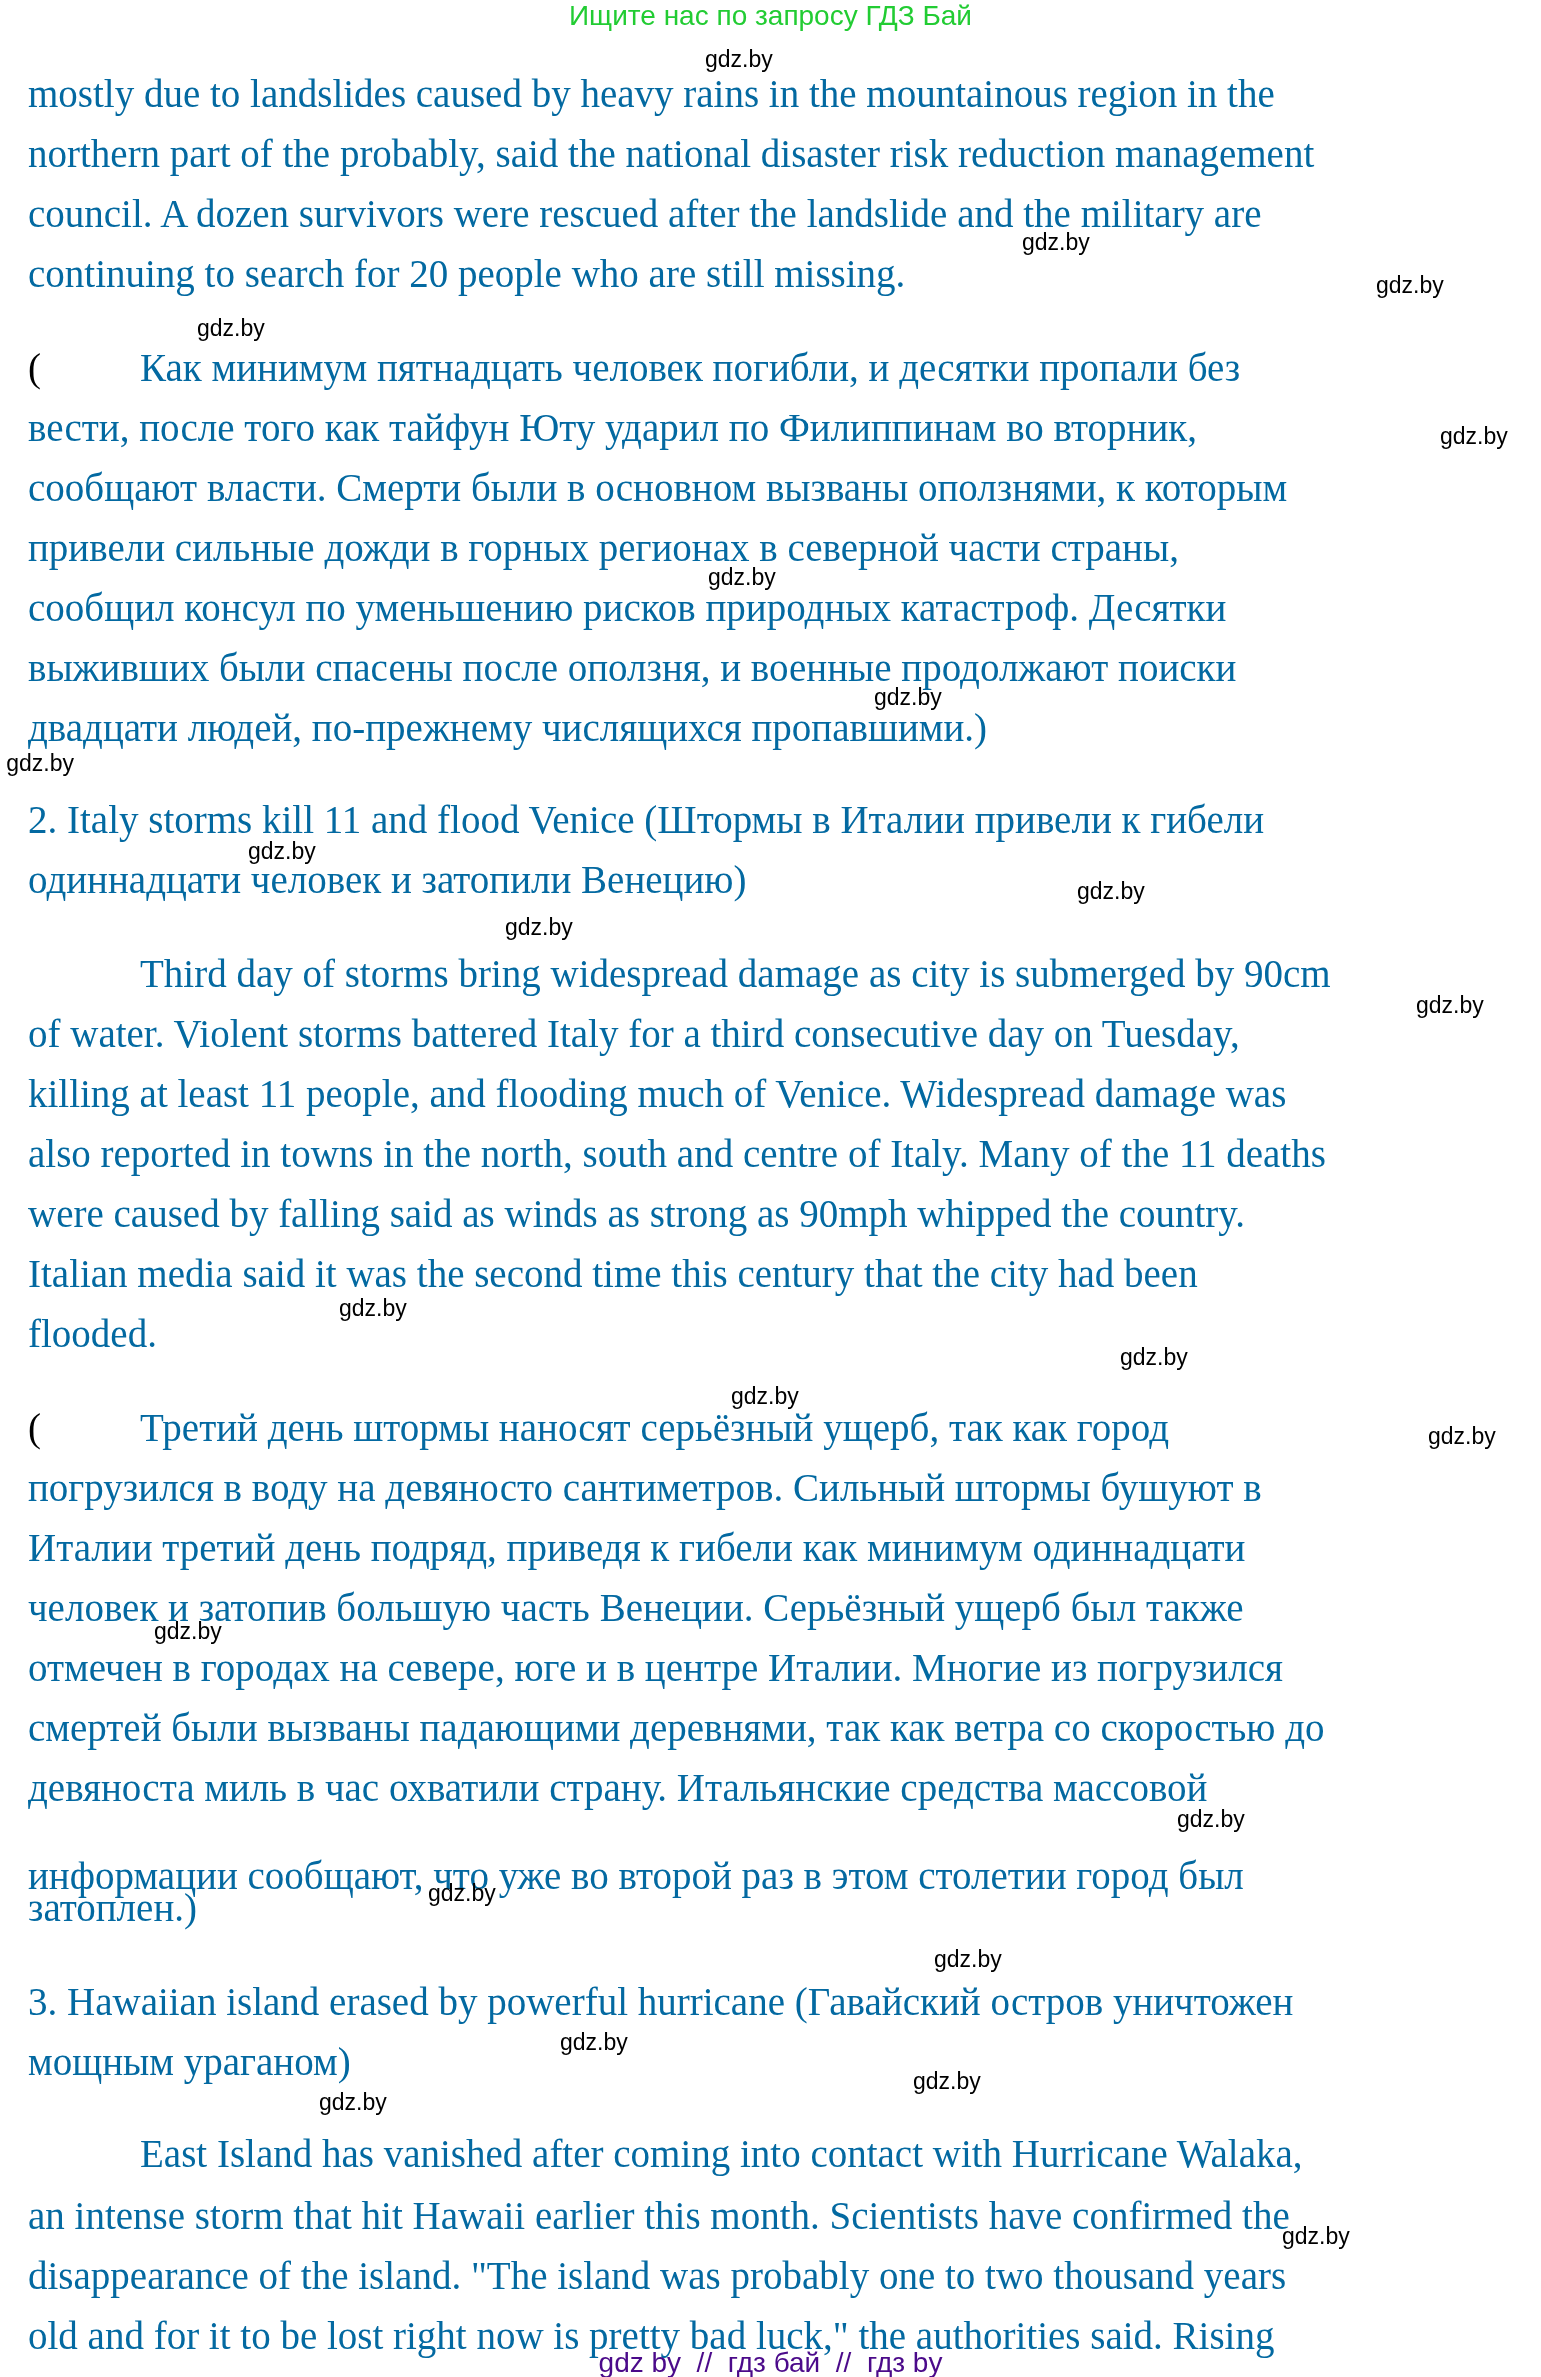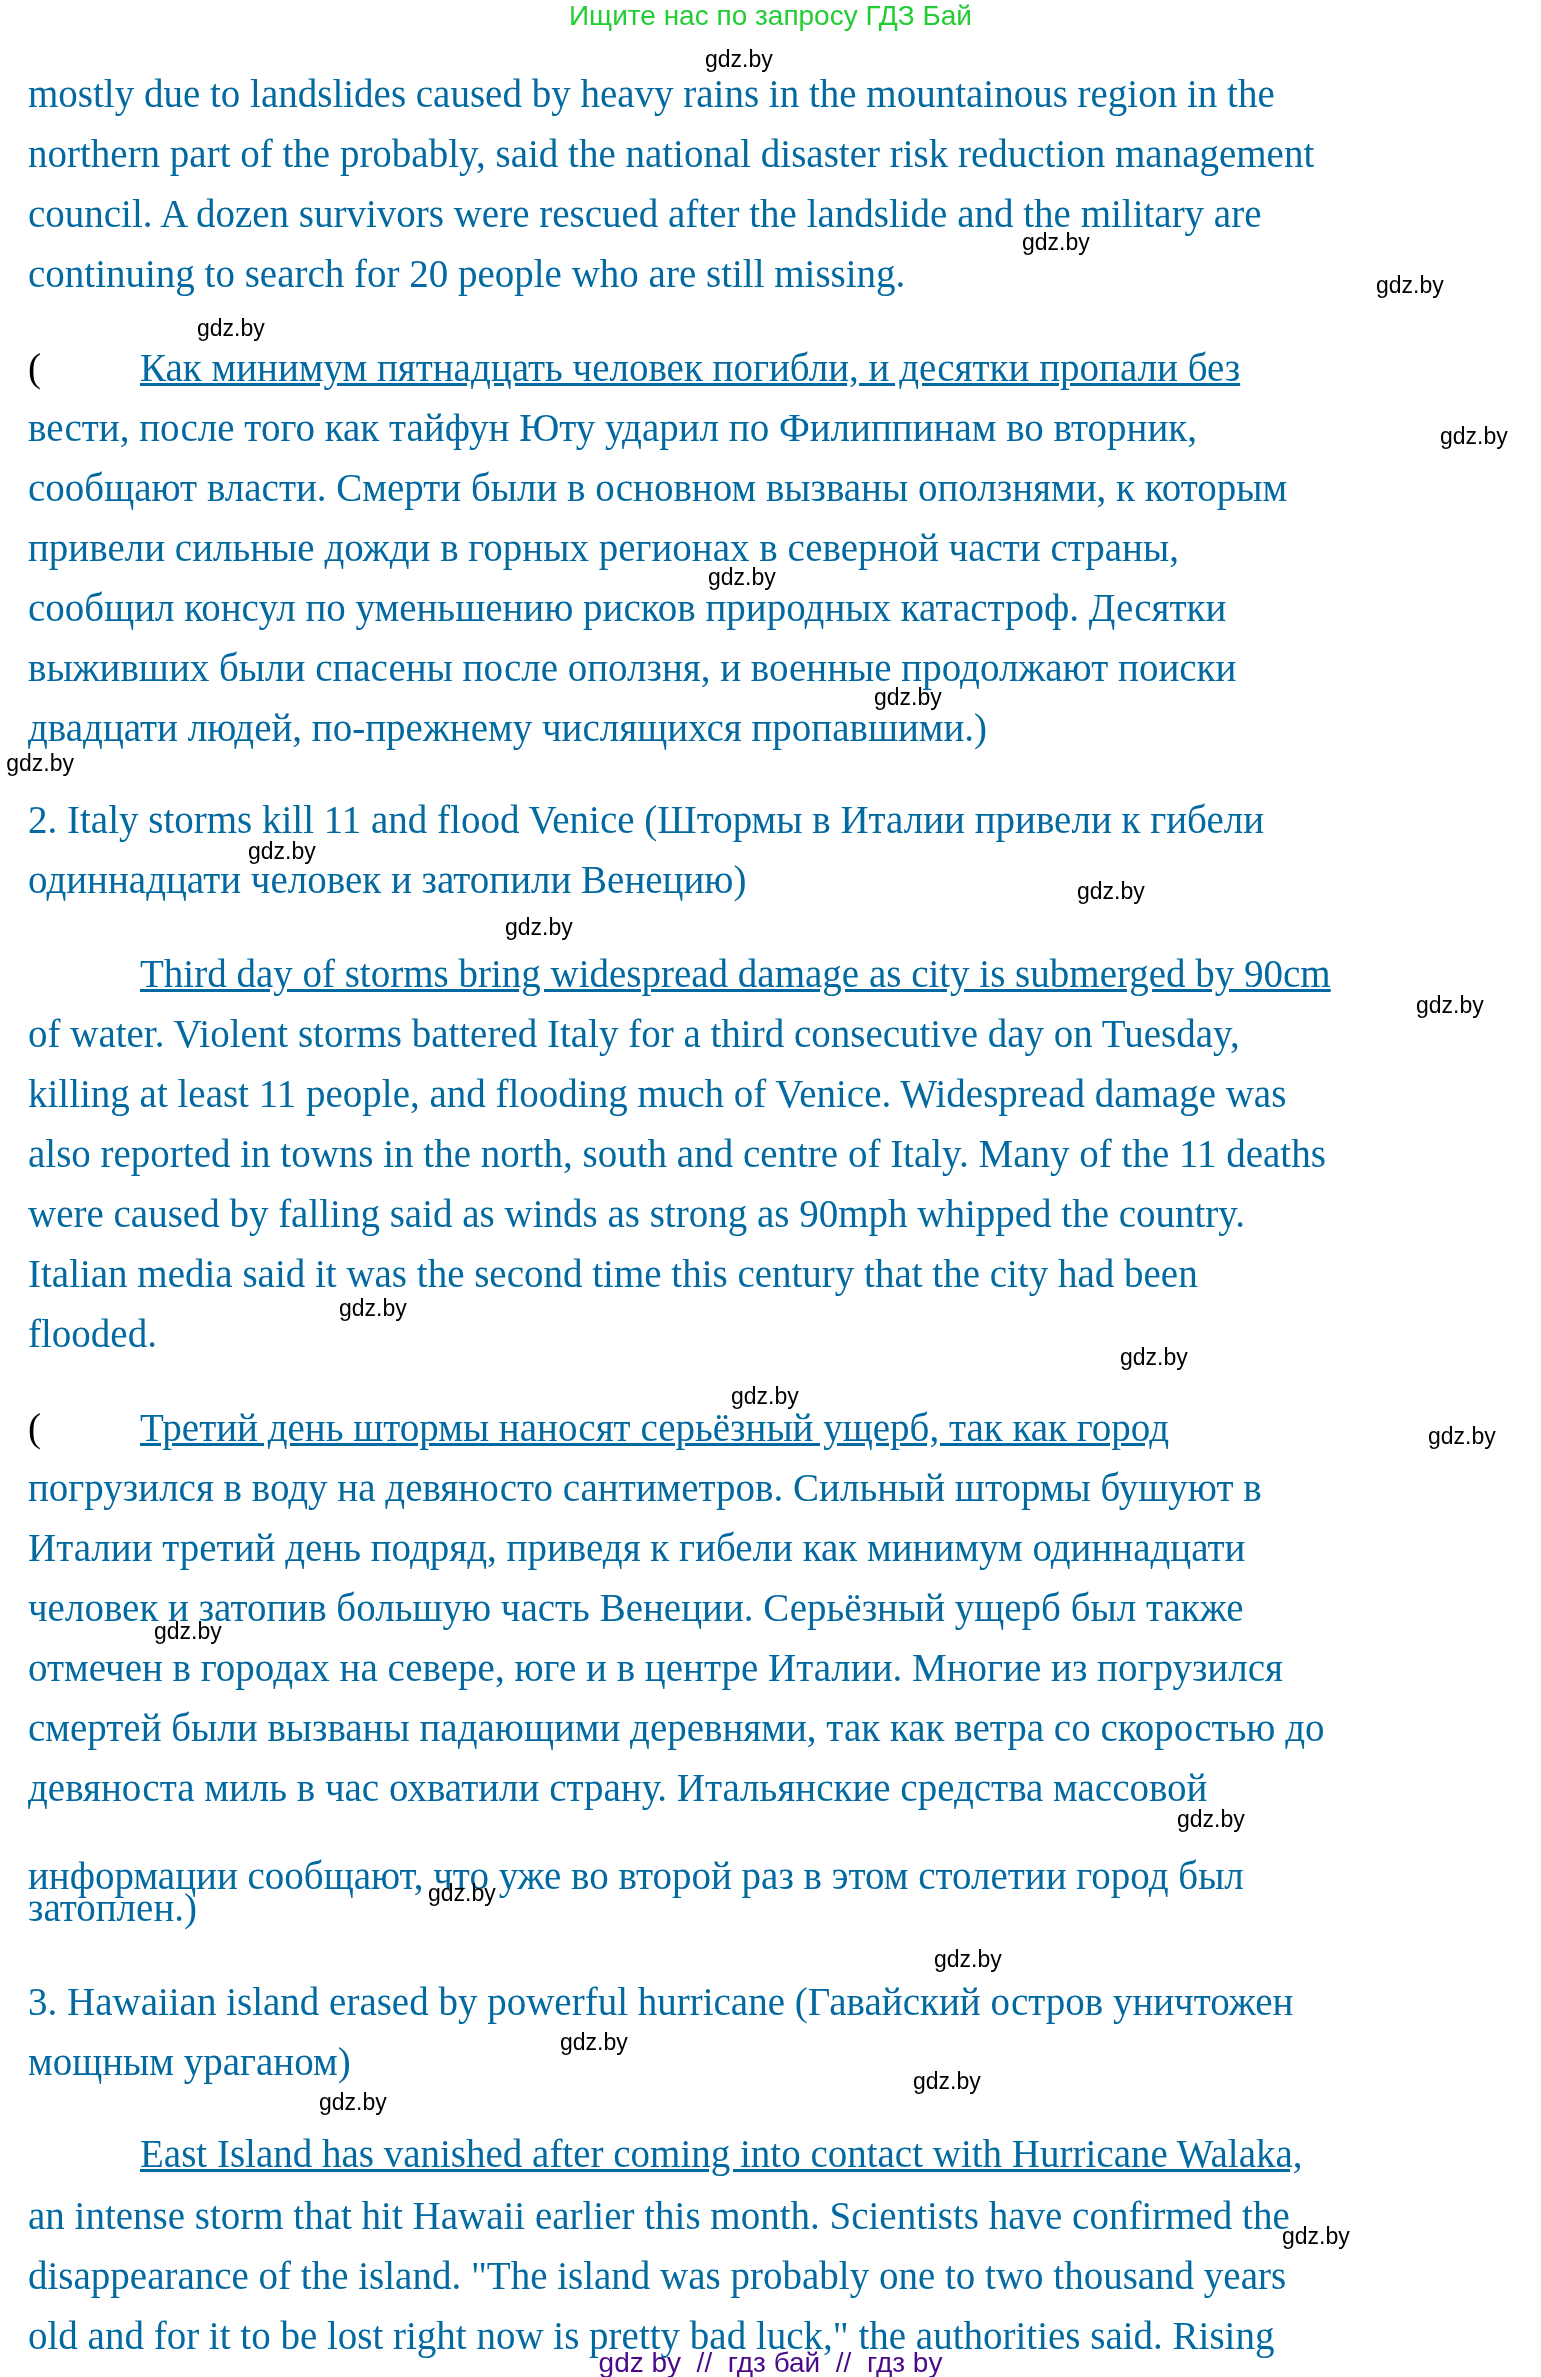"Как минимум пятнадцать человек погибли," .line.indent { text-decoration: underline -> none }
